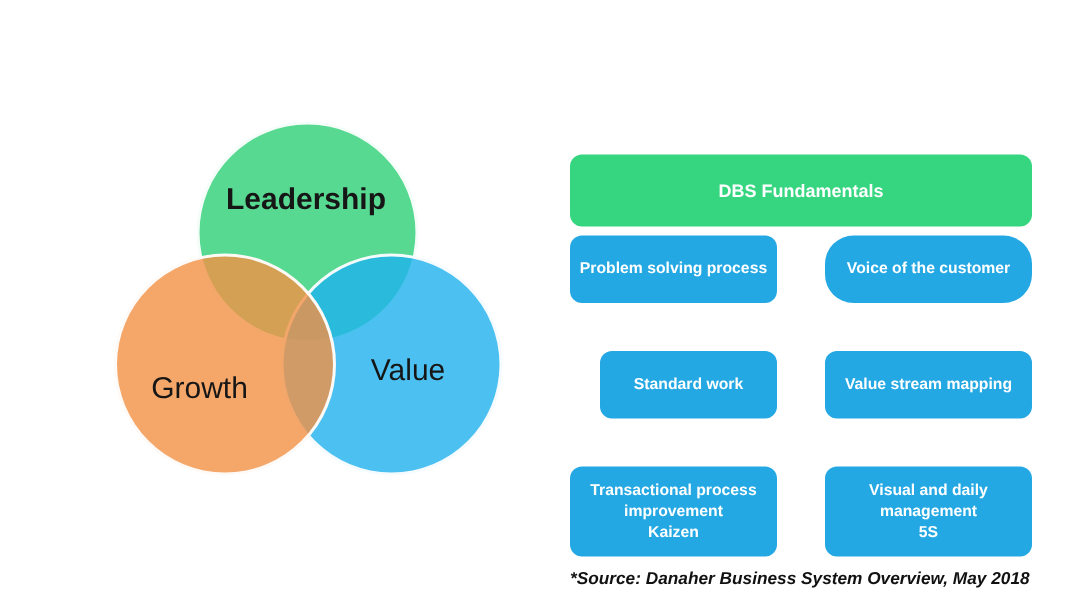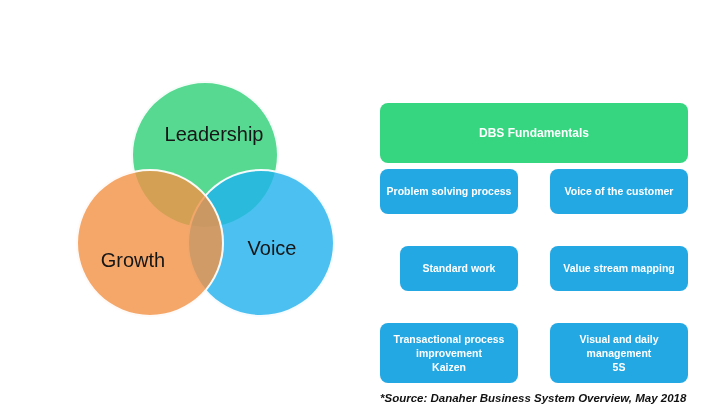"Leadership" .l-leadership { font-weight: none -> bold; left: 214px -> 204px }
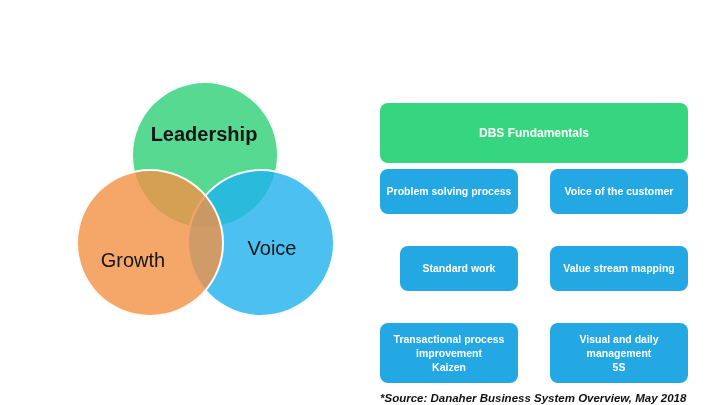"DBS Fundamentals" .p-header { height: 60px -> 48px }
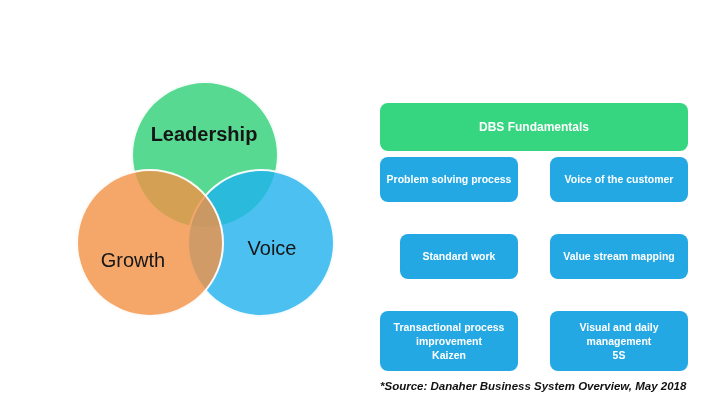"Voice of the customer" div.p-cell { border-radius: none -> 19px }
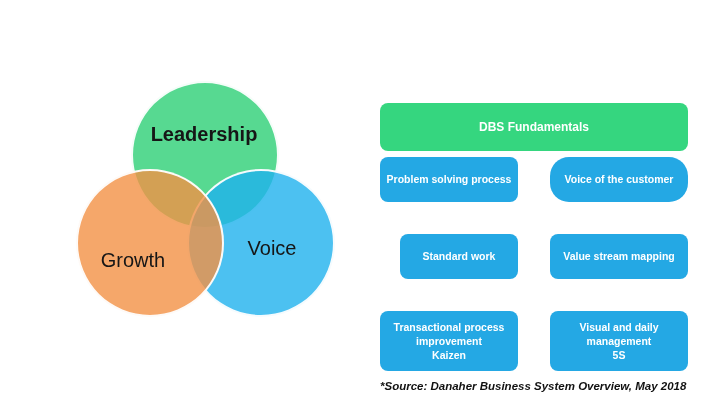"Voice" div.vlabel { text: Voice -> Value }
